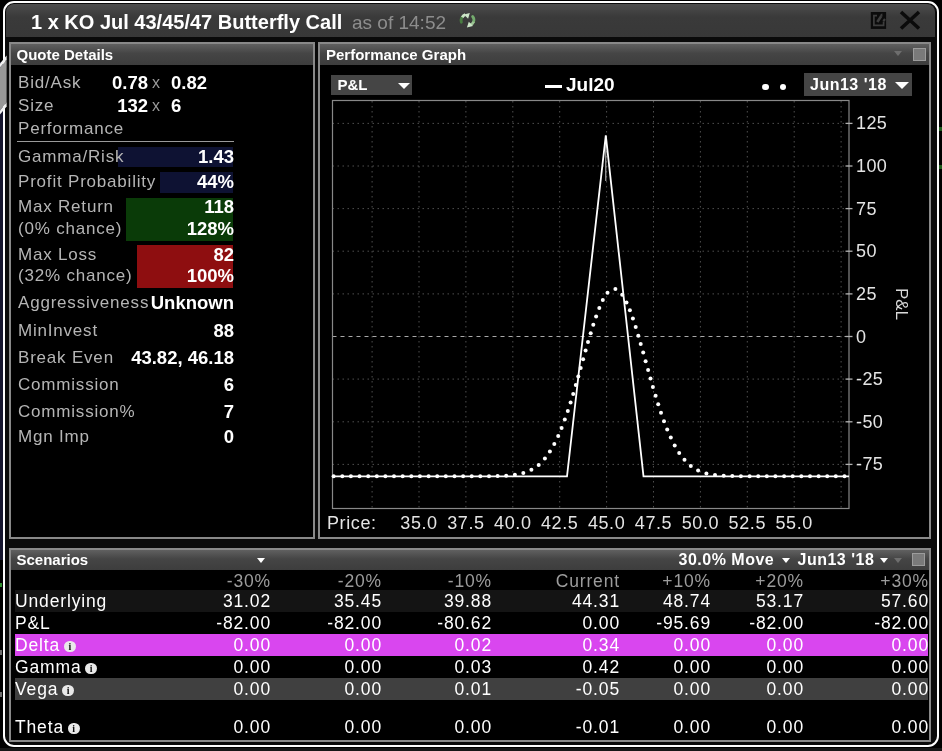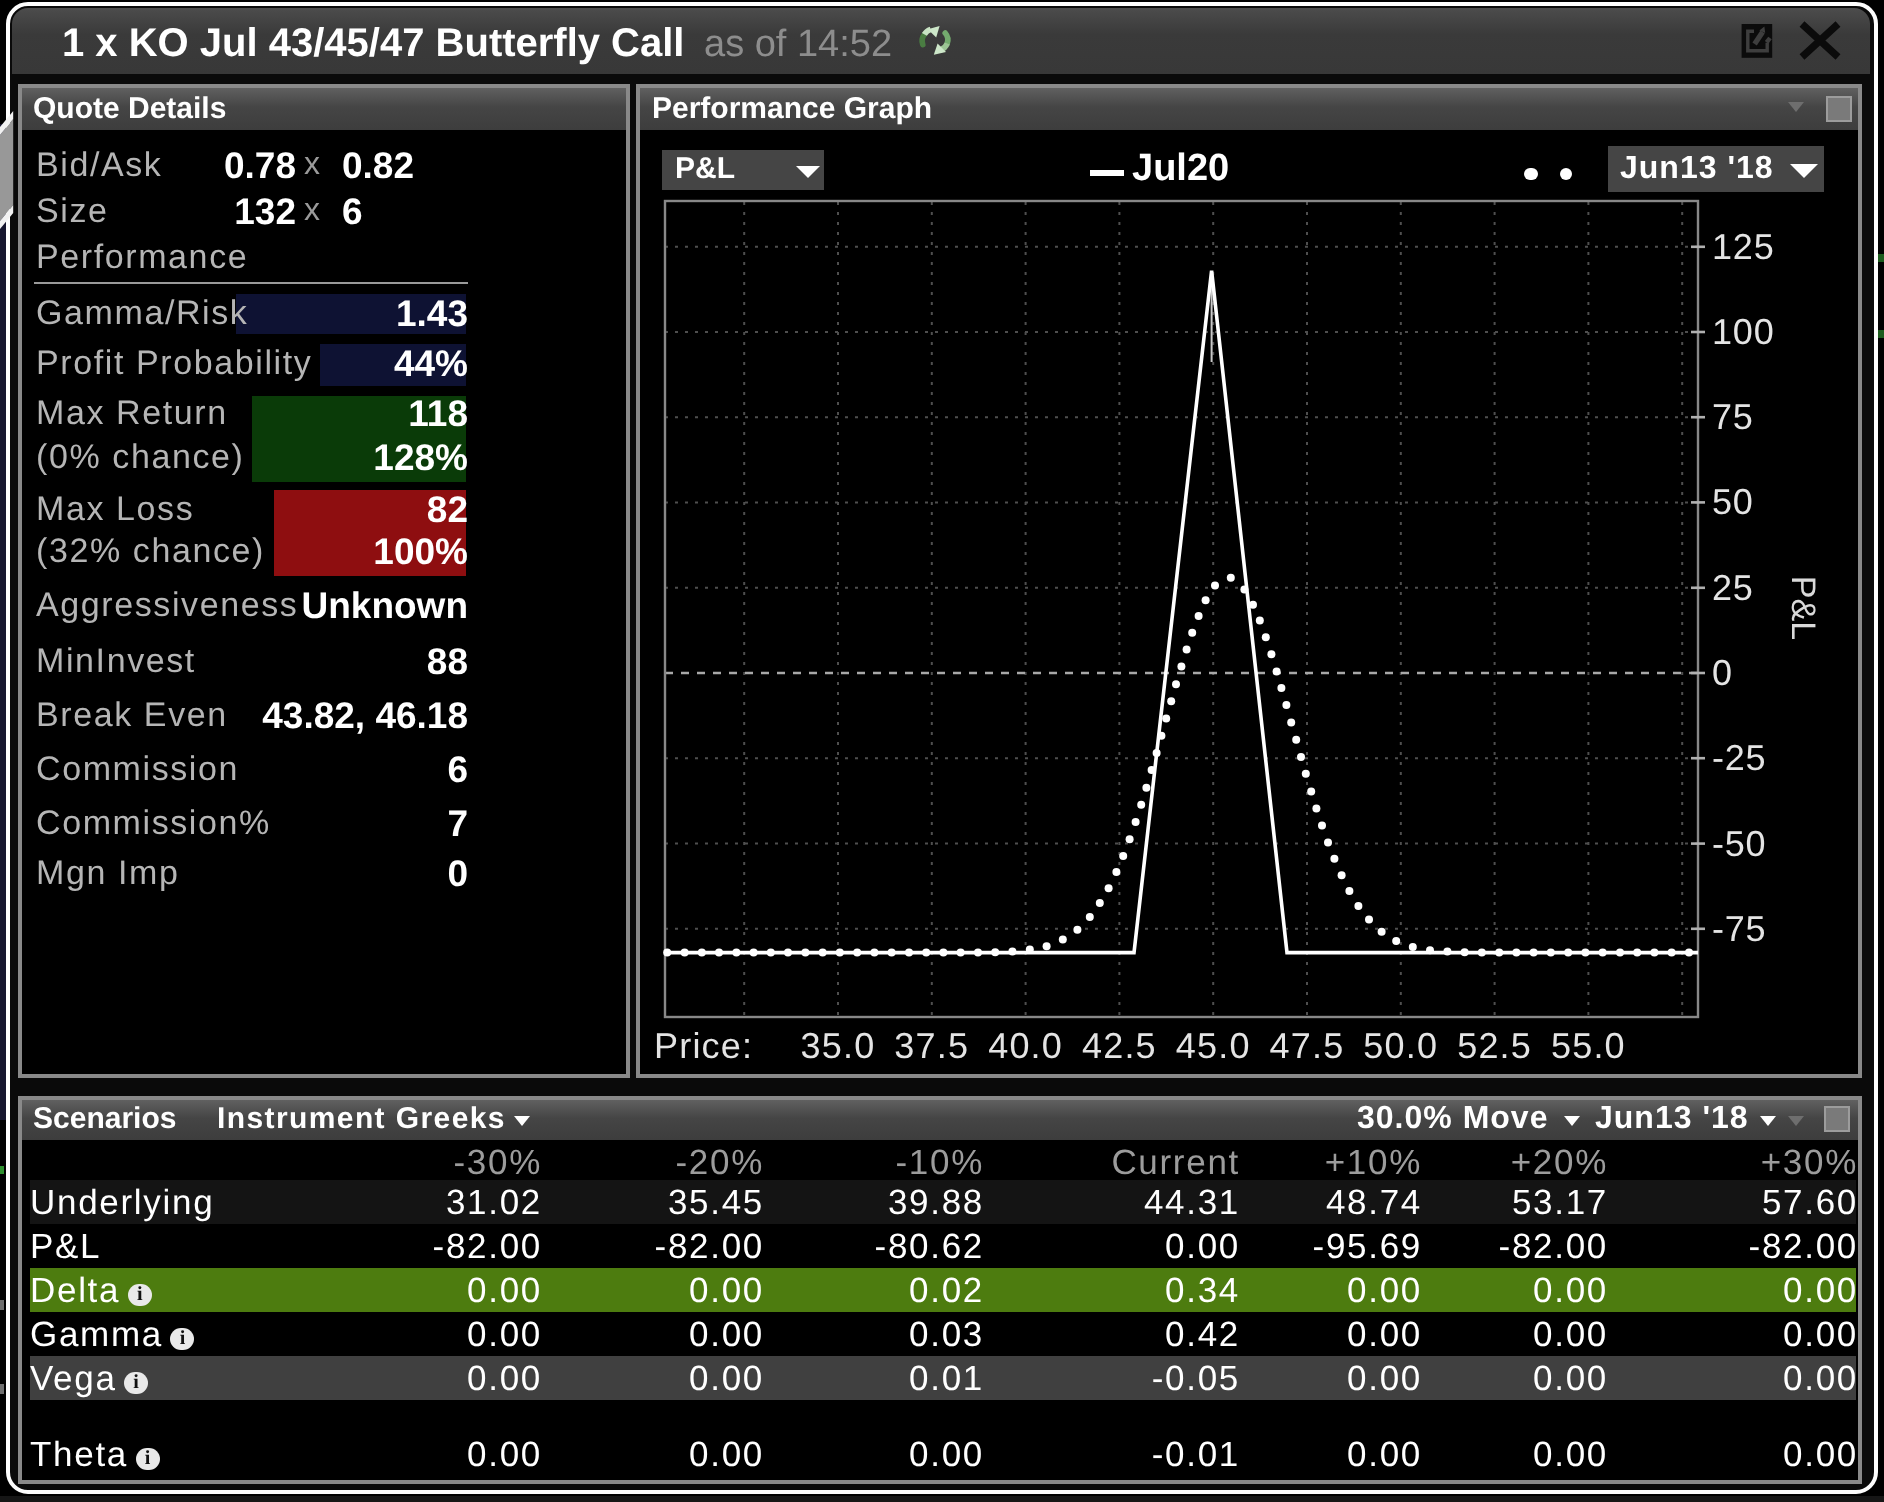"Instrument Greeks" span { html: <span>Instrument Greeks</span> -> none }
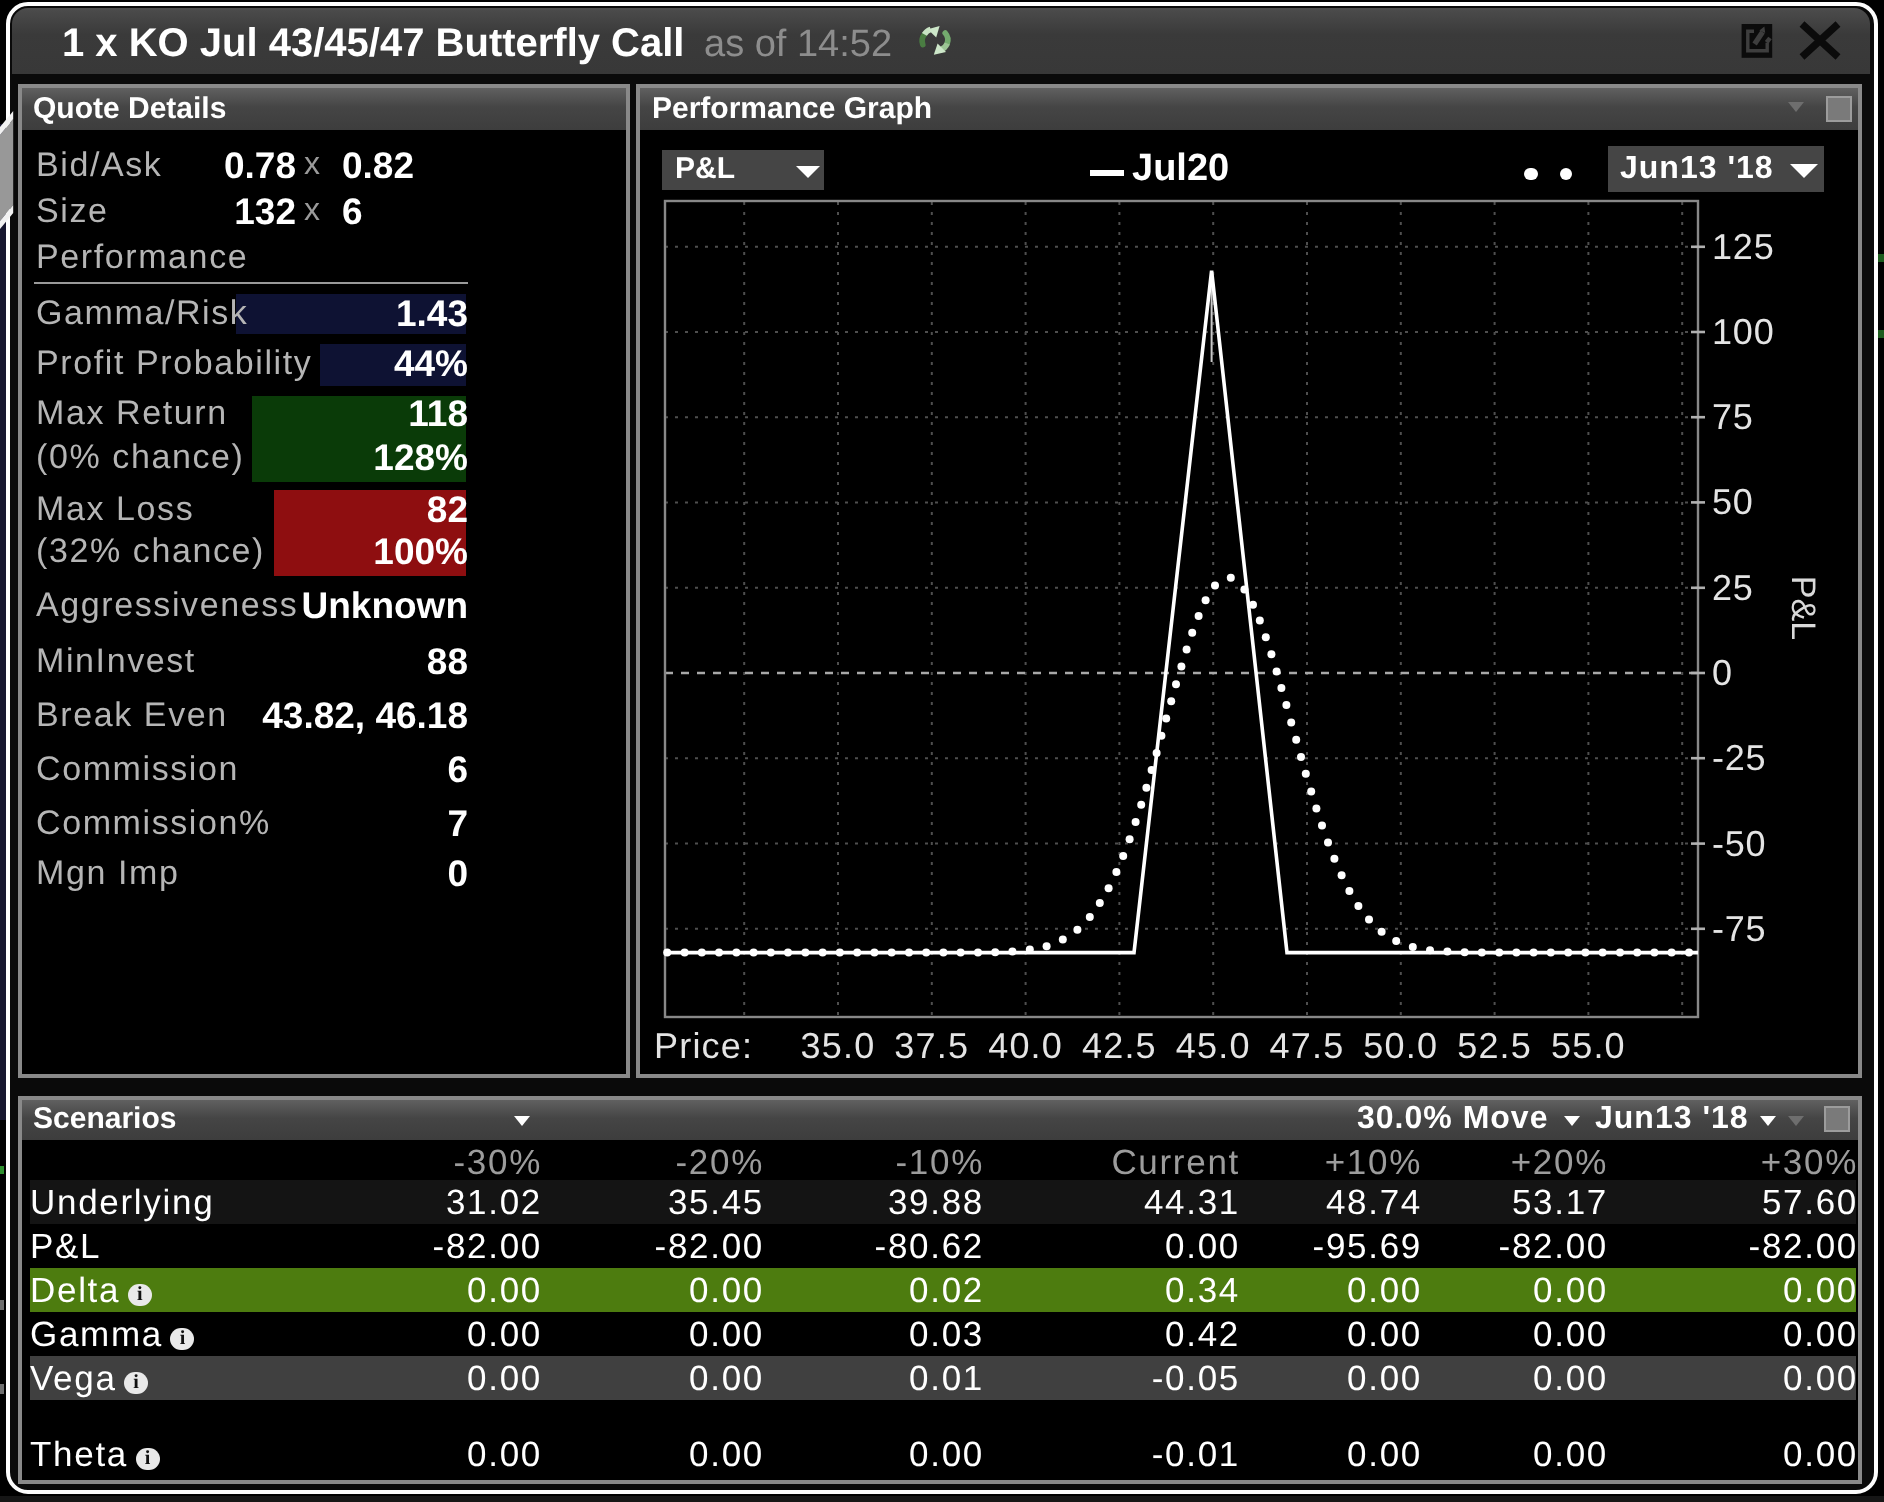"Delta i" div.srow { background: #4d7c0f -> #d946ef }
